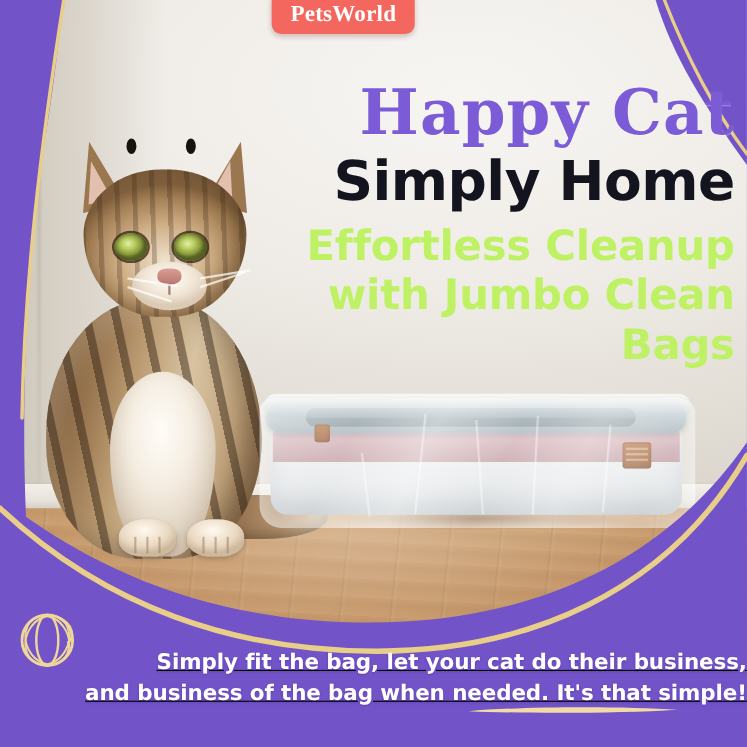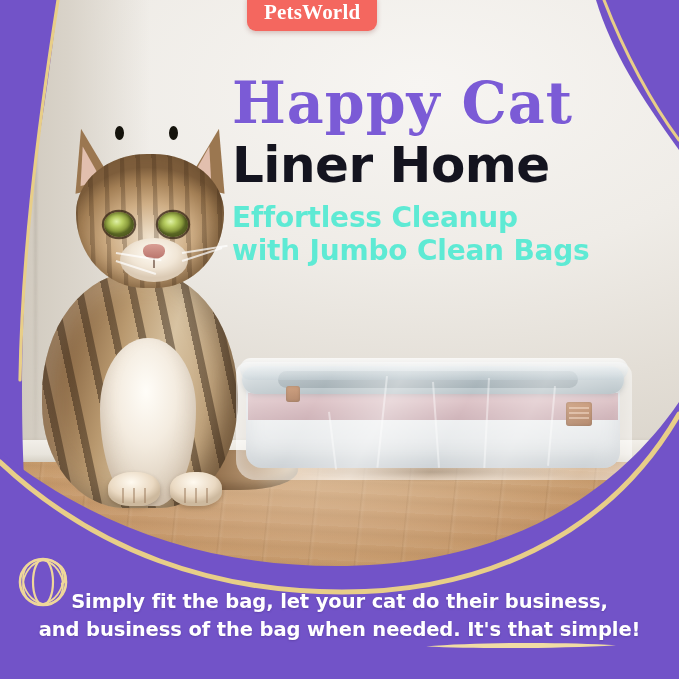"Happy Cat" .headline { text-align: left -> right }
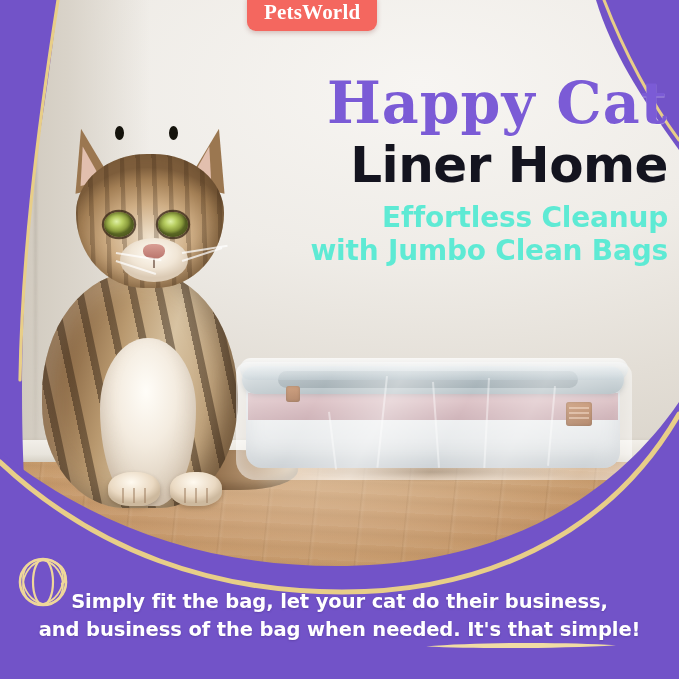"Liner Home" h2.h-clean { text: Liner -> Simply }
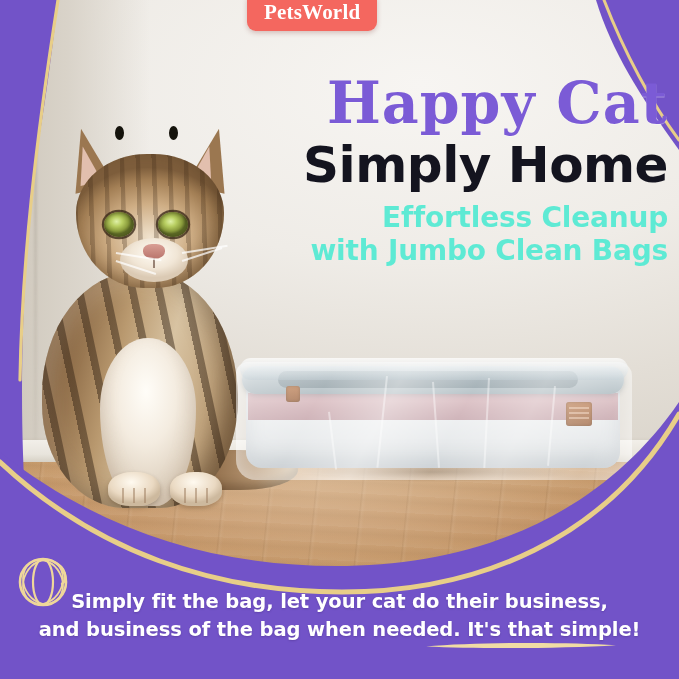"Effortless Cleanup" .h-sub { color: #5eead4 -> #bef264; font-size: 28px -> 38px }
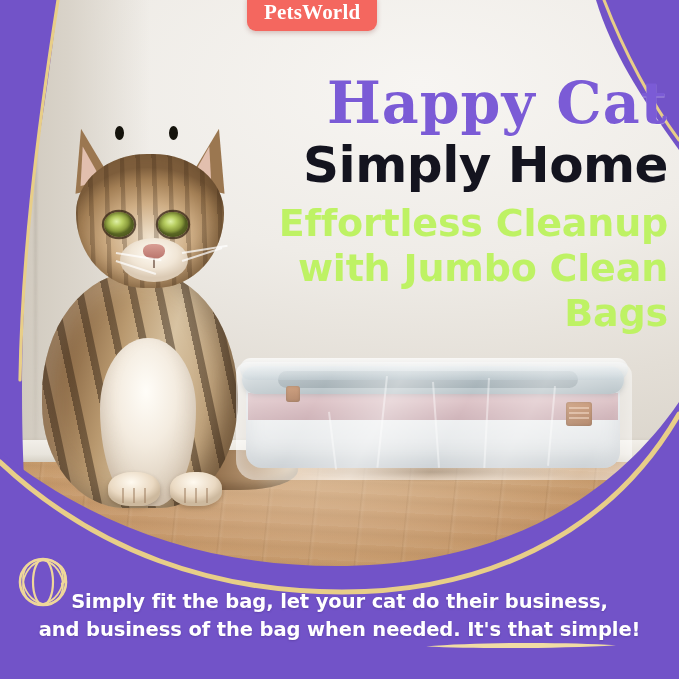"Simply fit the bag, let" .banner { text-align: center -> right; text-decoration: none -> underline }
